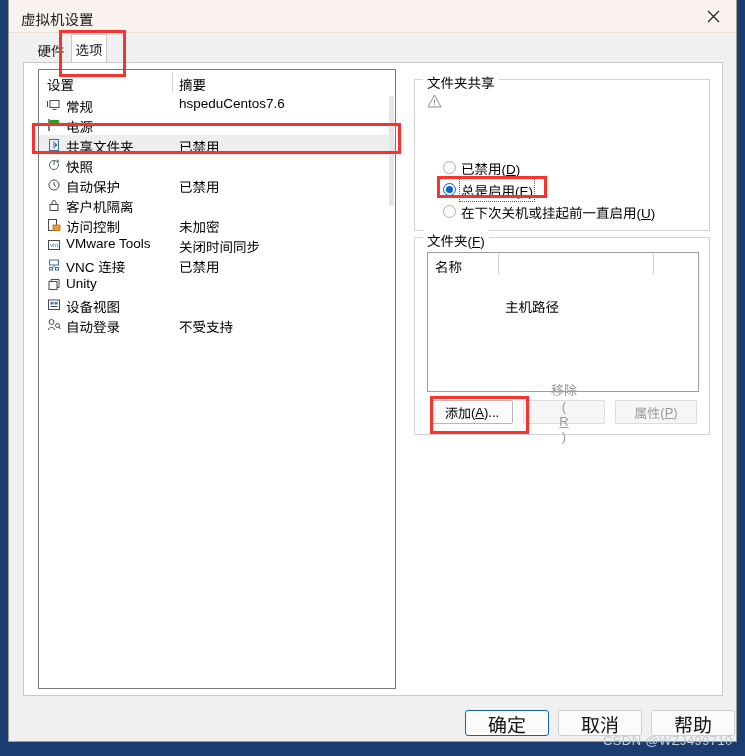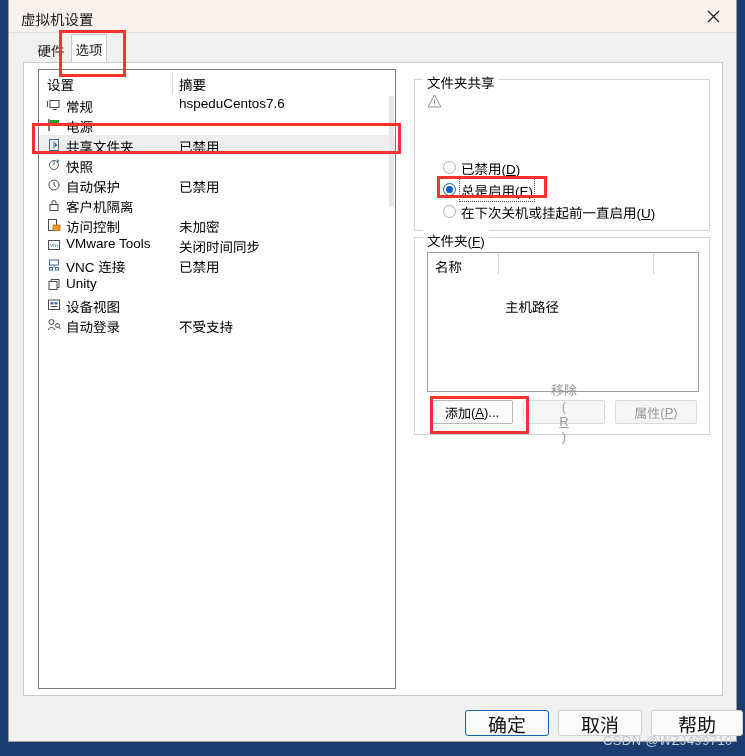"帮助" #btn-help { width: 92px -> 84px }
